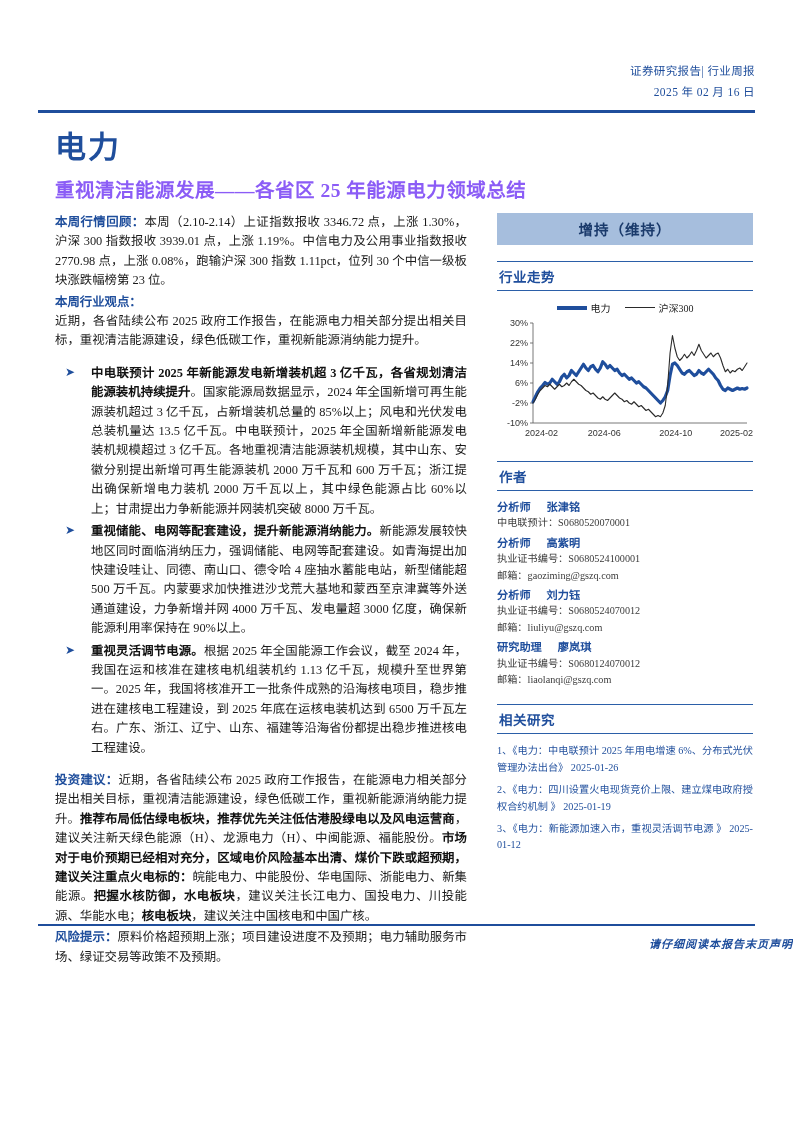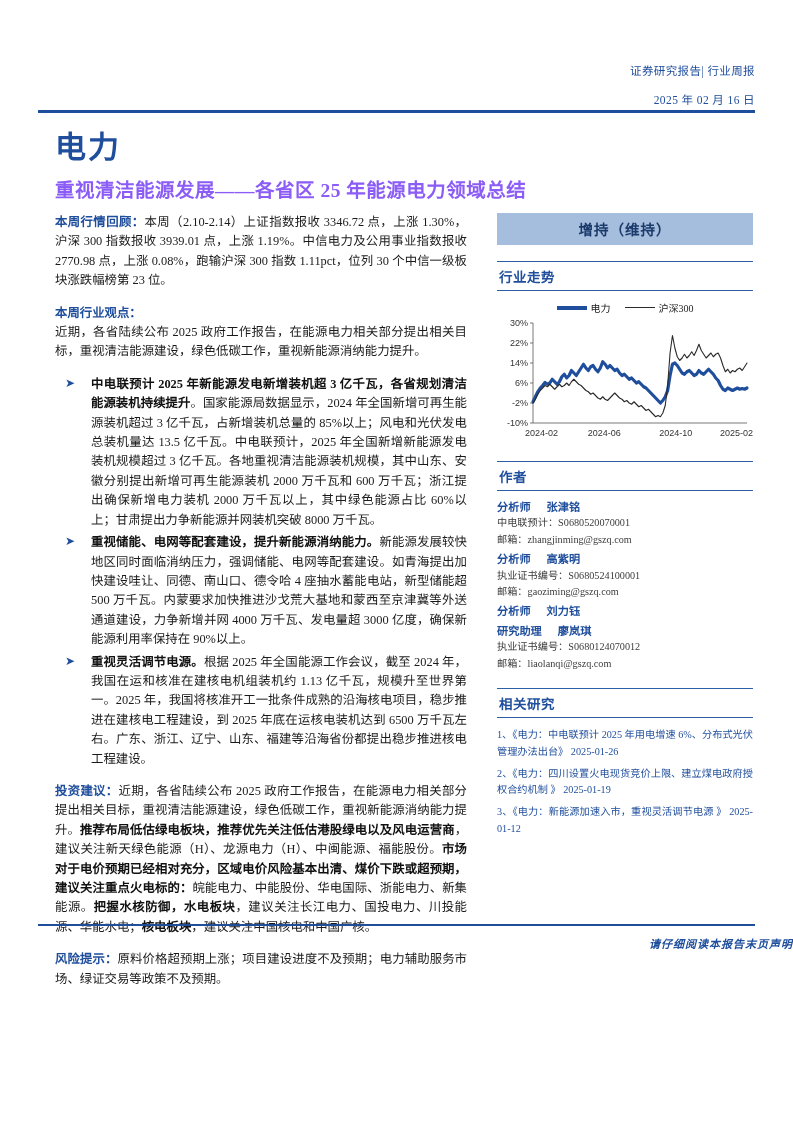"2025 年 02 月 16" .header-line2 { margin-top: 13px -> 5px }
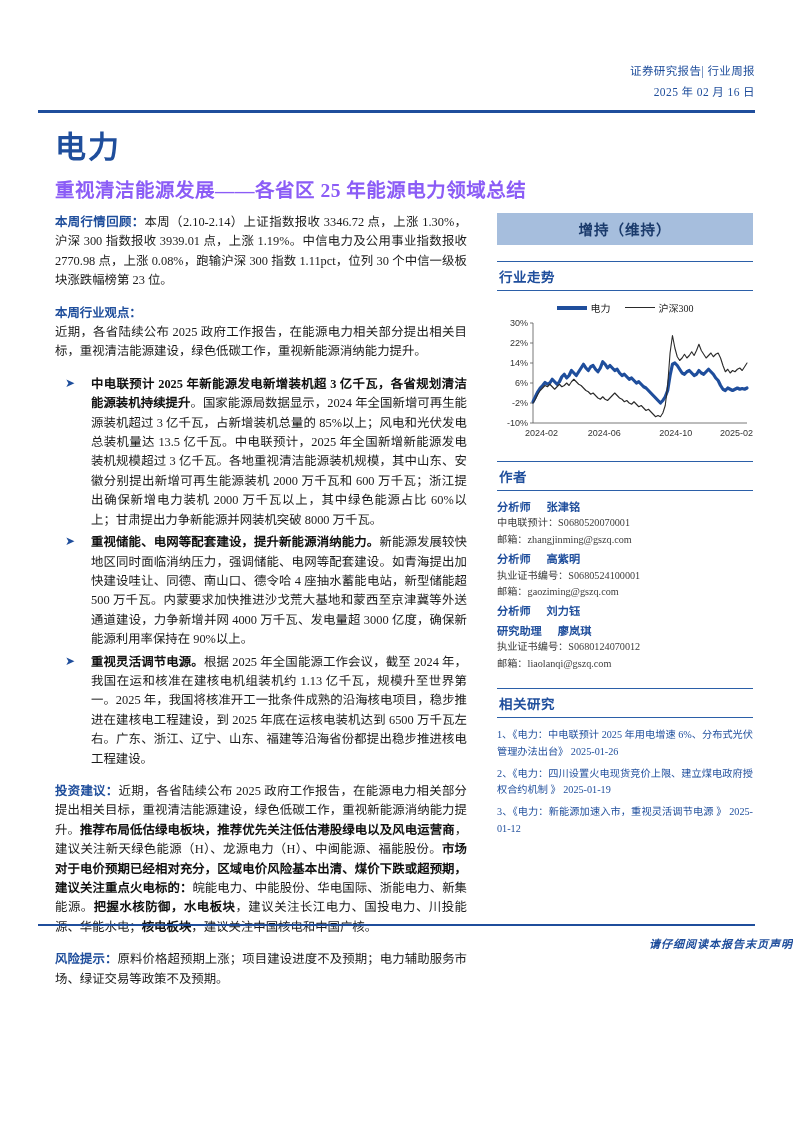"本周行业观点：" .para + .para { margin-top: 13px -> 2px }
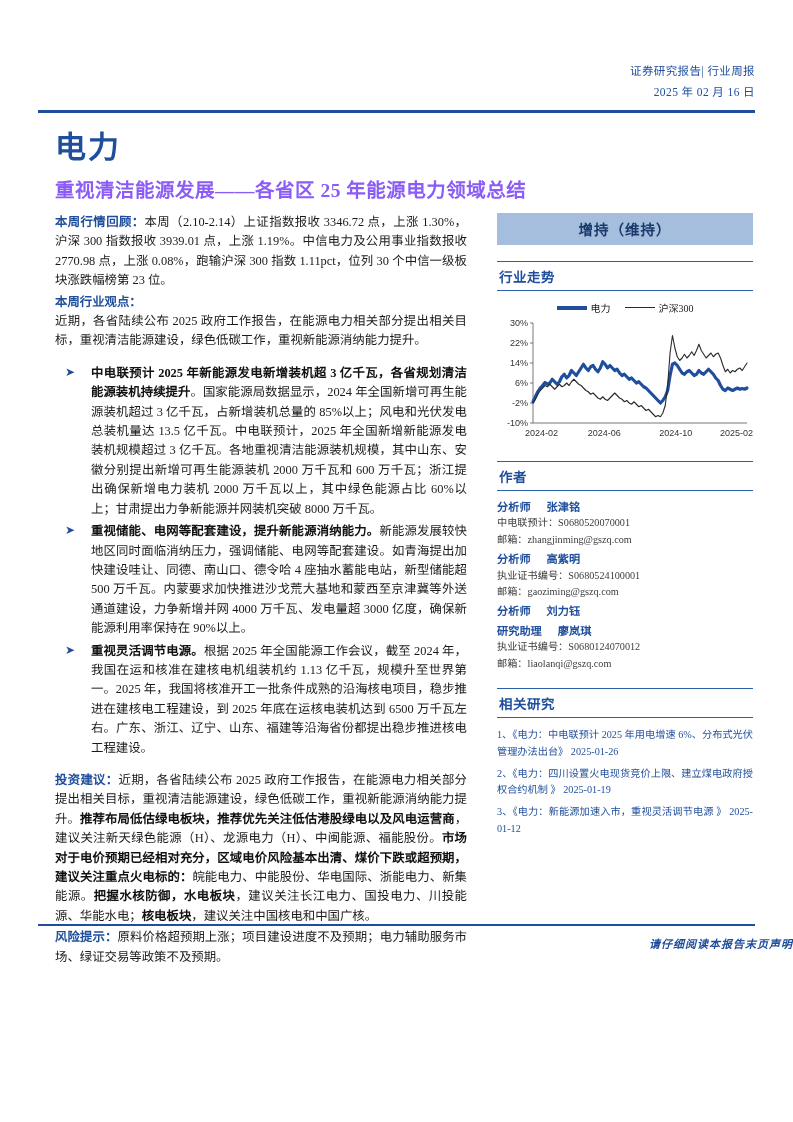"邮箱：zhangjinming@gszq.com" div.author-meta { html: <div>邮箱：zhangjinming@gszq.com</div> -> none }
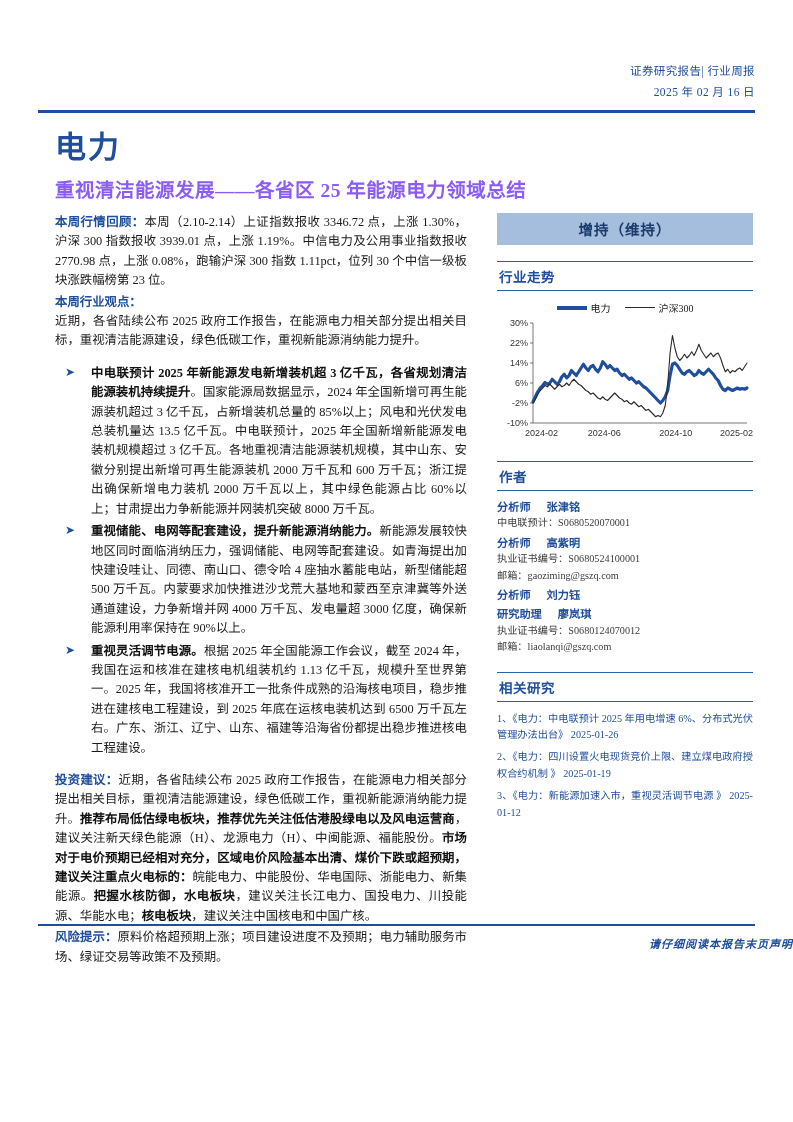"执业证书编号：S0680524070012" div.author-meta { html: none -> <div>执业证书编号：S0680524070012</div> }
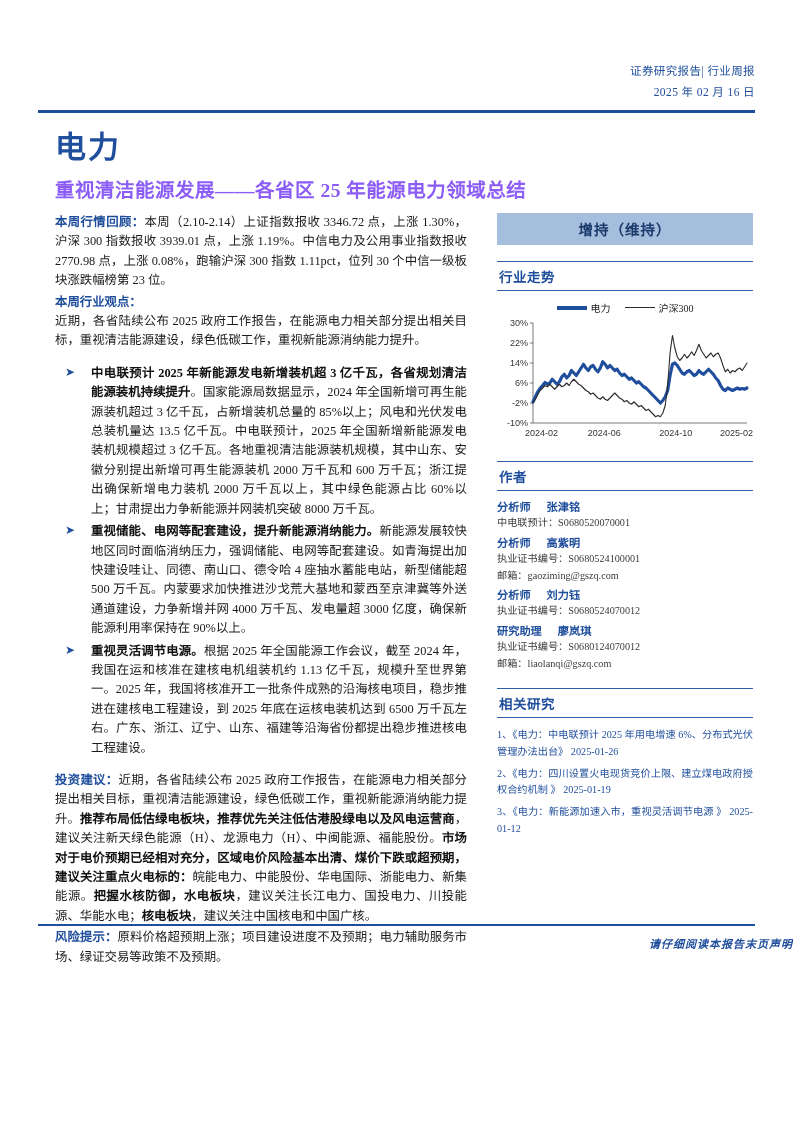"邮箱：liuliyu@gszq.com" div.author-meta { html: none -> <div>邮箱：liuliyu@gszq.com</div> }
